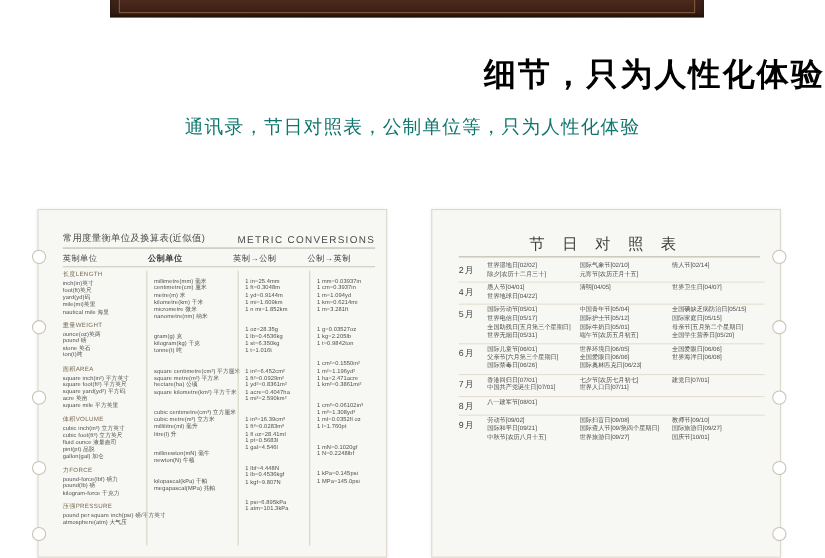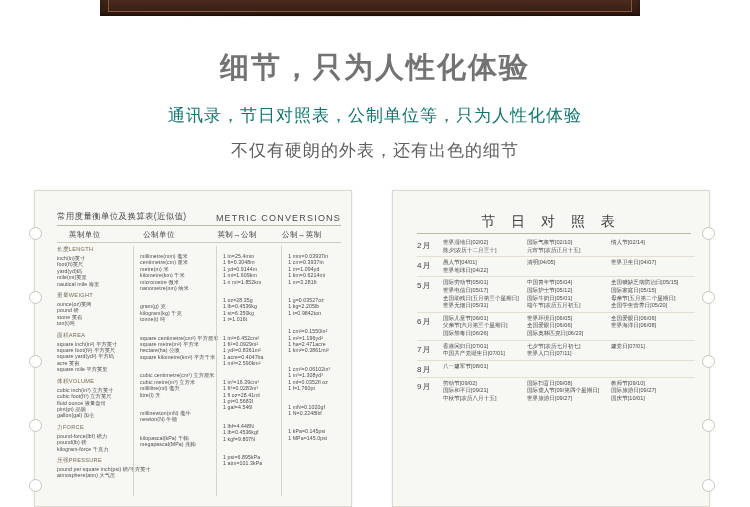"细节，只为人性化体验" .headline h1 { color: #737373 -> #000000; text-align: none -> right }
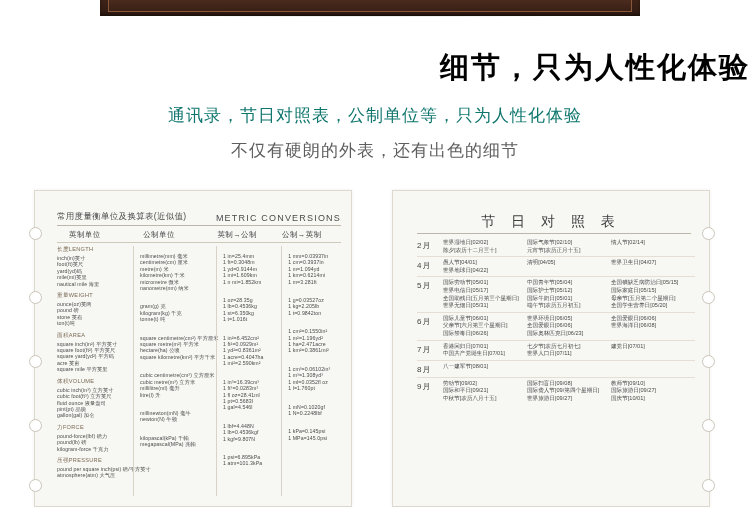"不仅有硬朗的外表，还有出色的细节" div.sub2 { html: <div>不仅有硬朗的外表，还有出色的细节</div> -> none }
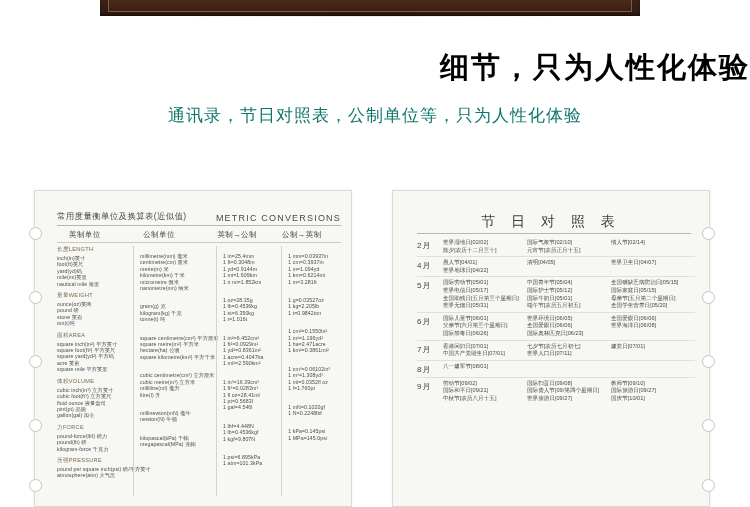"英制单位" .lp-colhead { margin-left: 12px -> none }
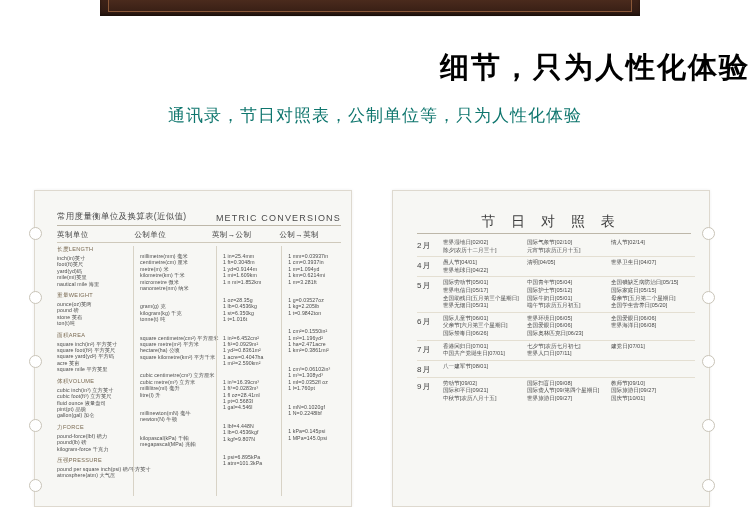"公制单位" .lp-colhead .c2 { font-weight: none -> bold }
